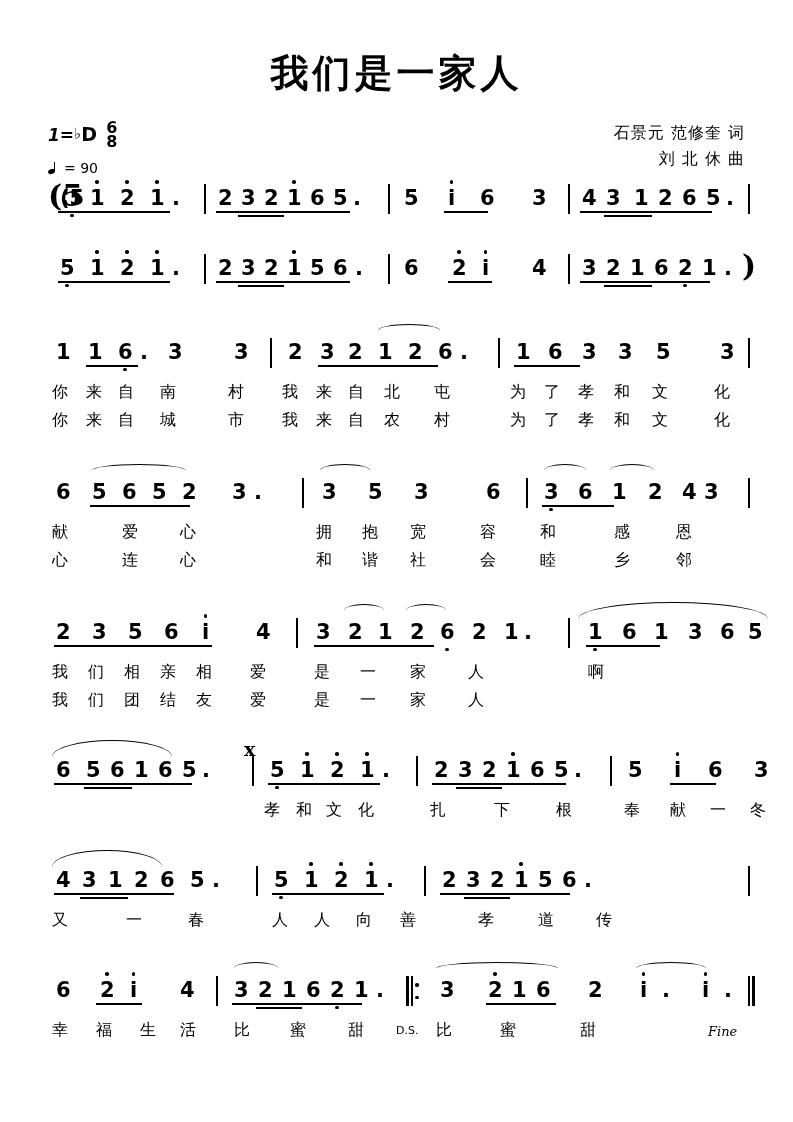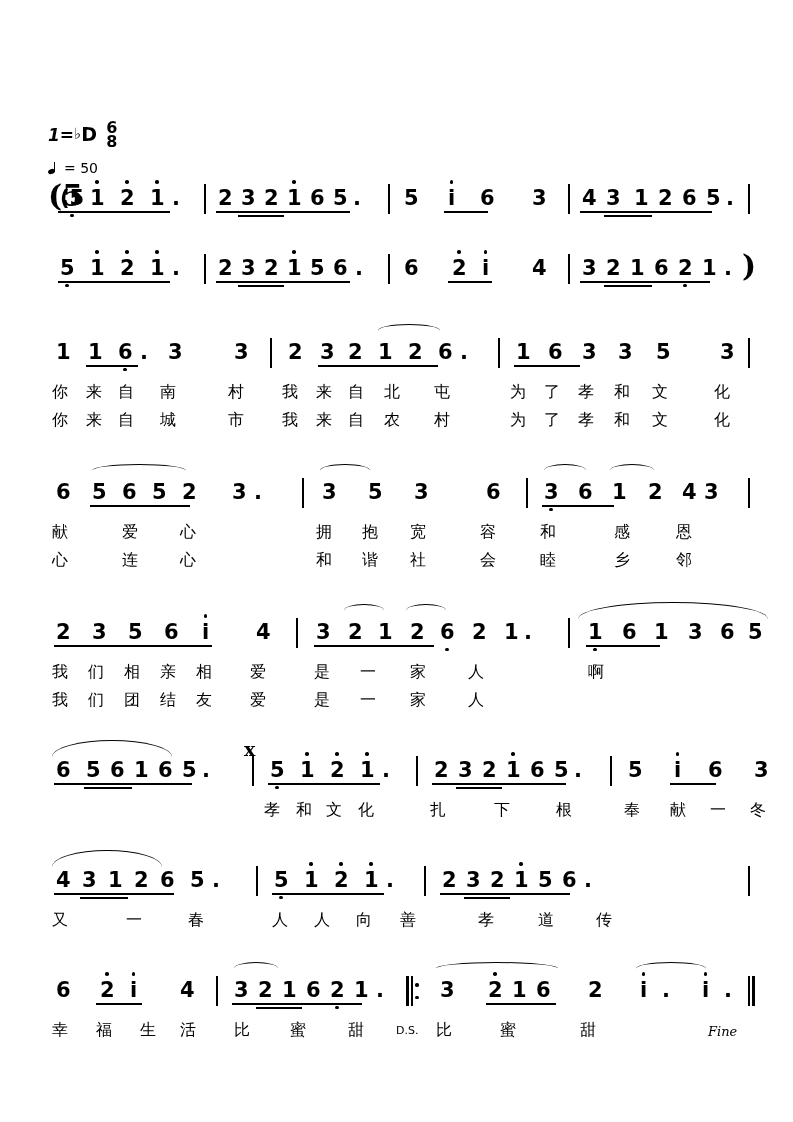"我们是一家人" div.title { html: none -> <div>我们是一家人</div> }
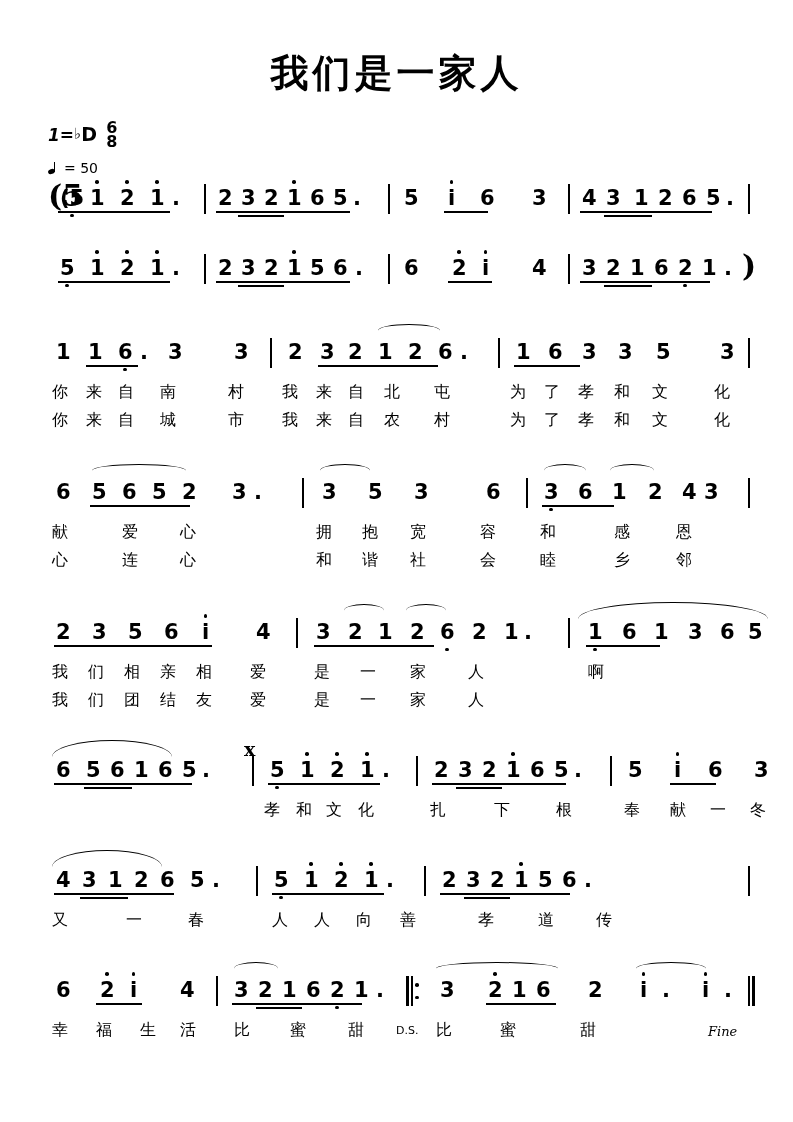"石景元 范修奎 词" div.credits { html: none -> <div> <div>石景元 范修奎 词</div> <div>刘 北 休 曲</div> </div> }
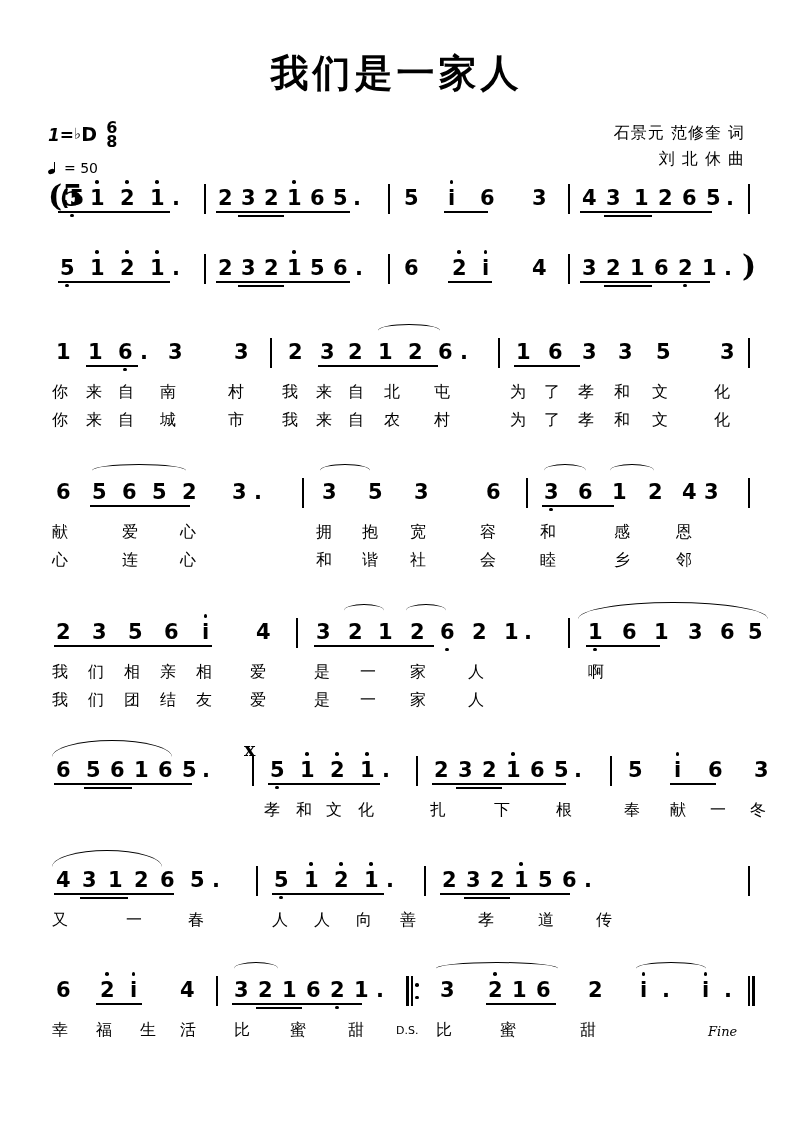"= 50" span { text: 50 -> 90 }
